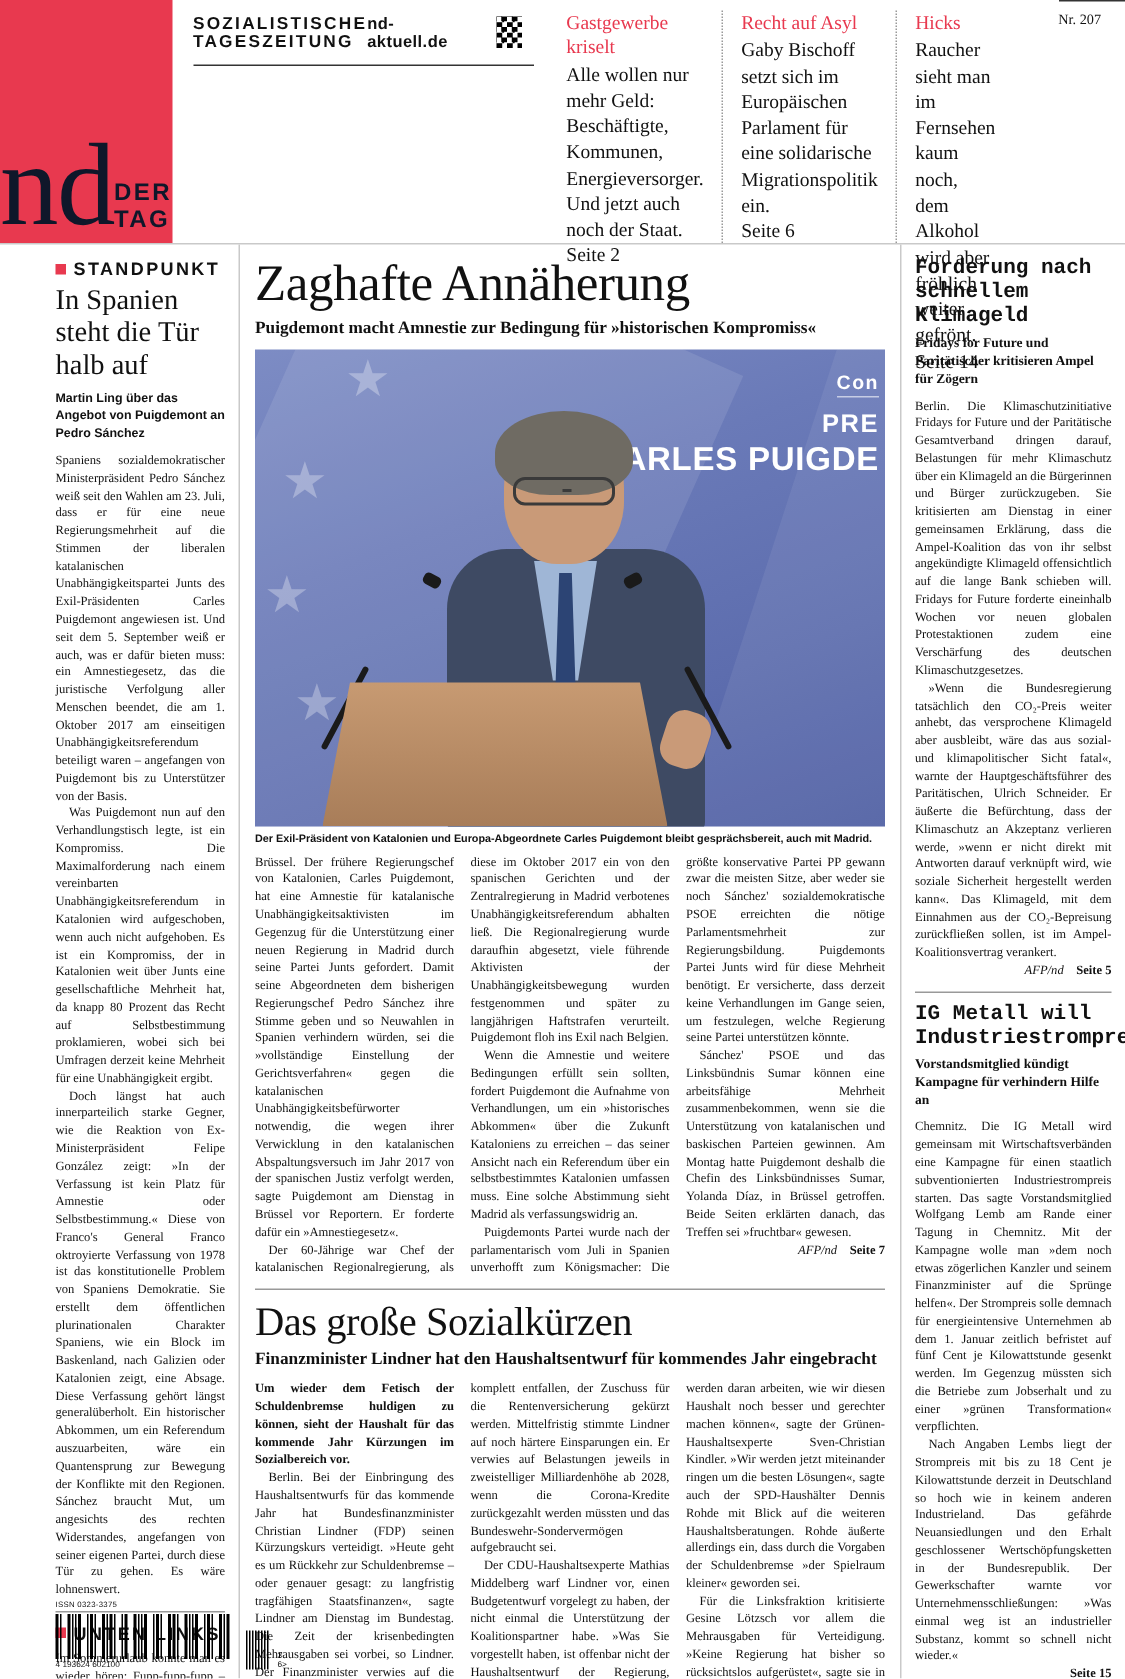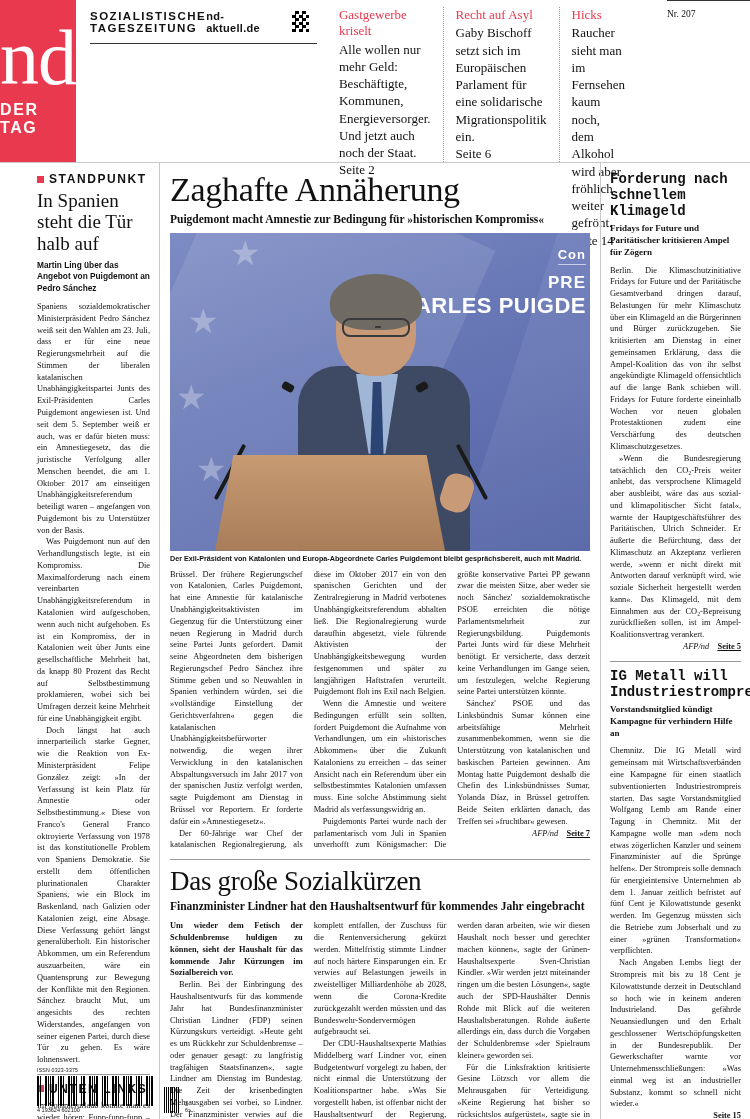"nd" .logo-box { align-items: flex-start -> flex-end; color: #ffffff -> #0f172a; flex-direction: column -> row }
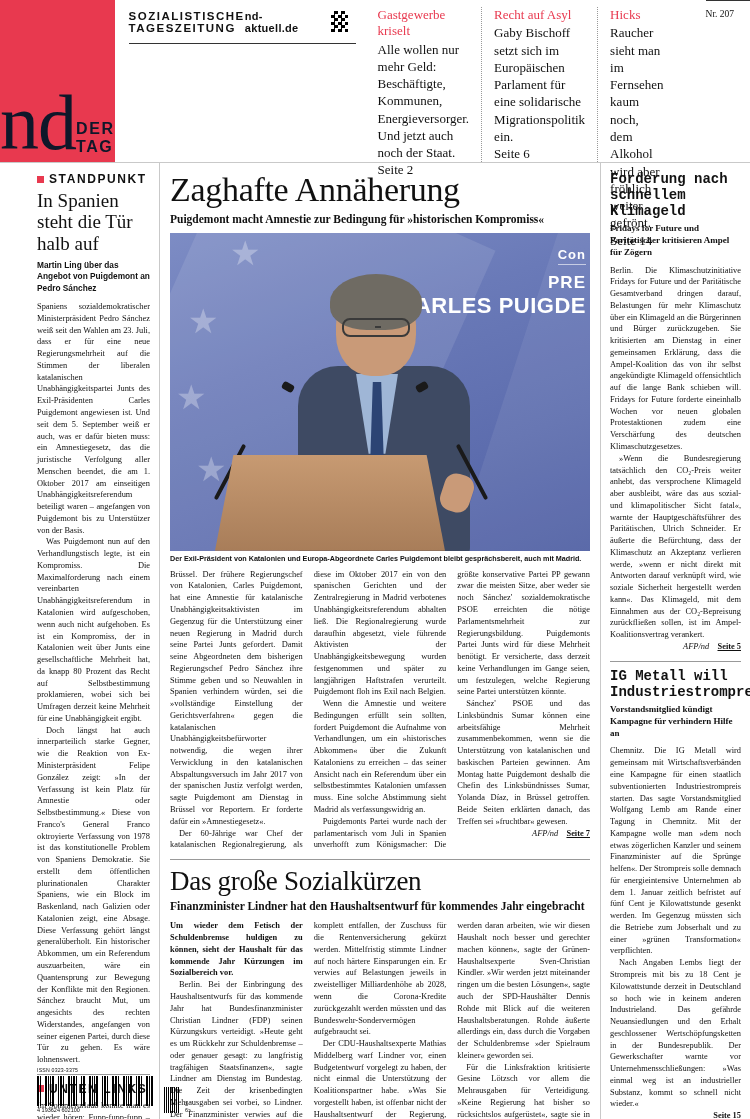"Seite 5" .seite-b { text-decoration: underline -> none }
